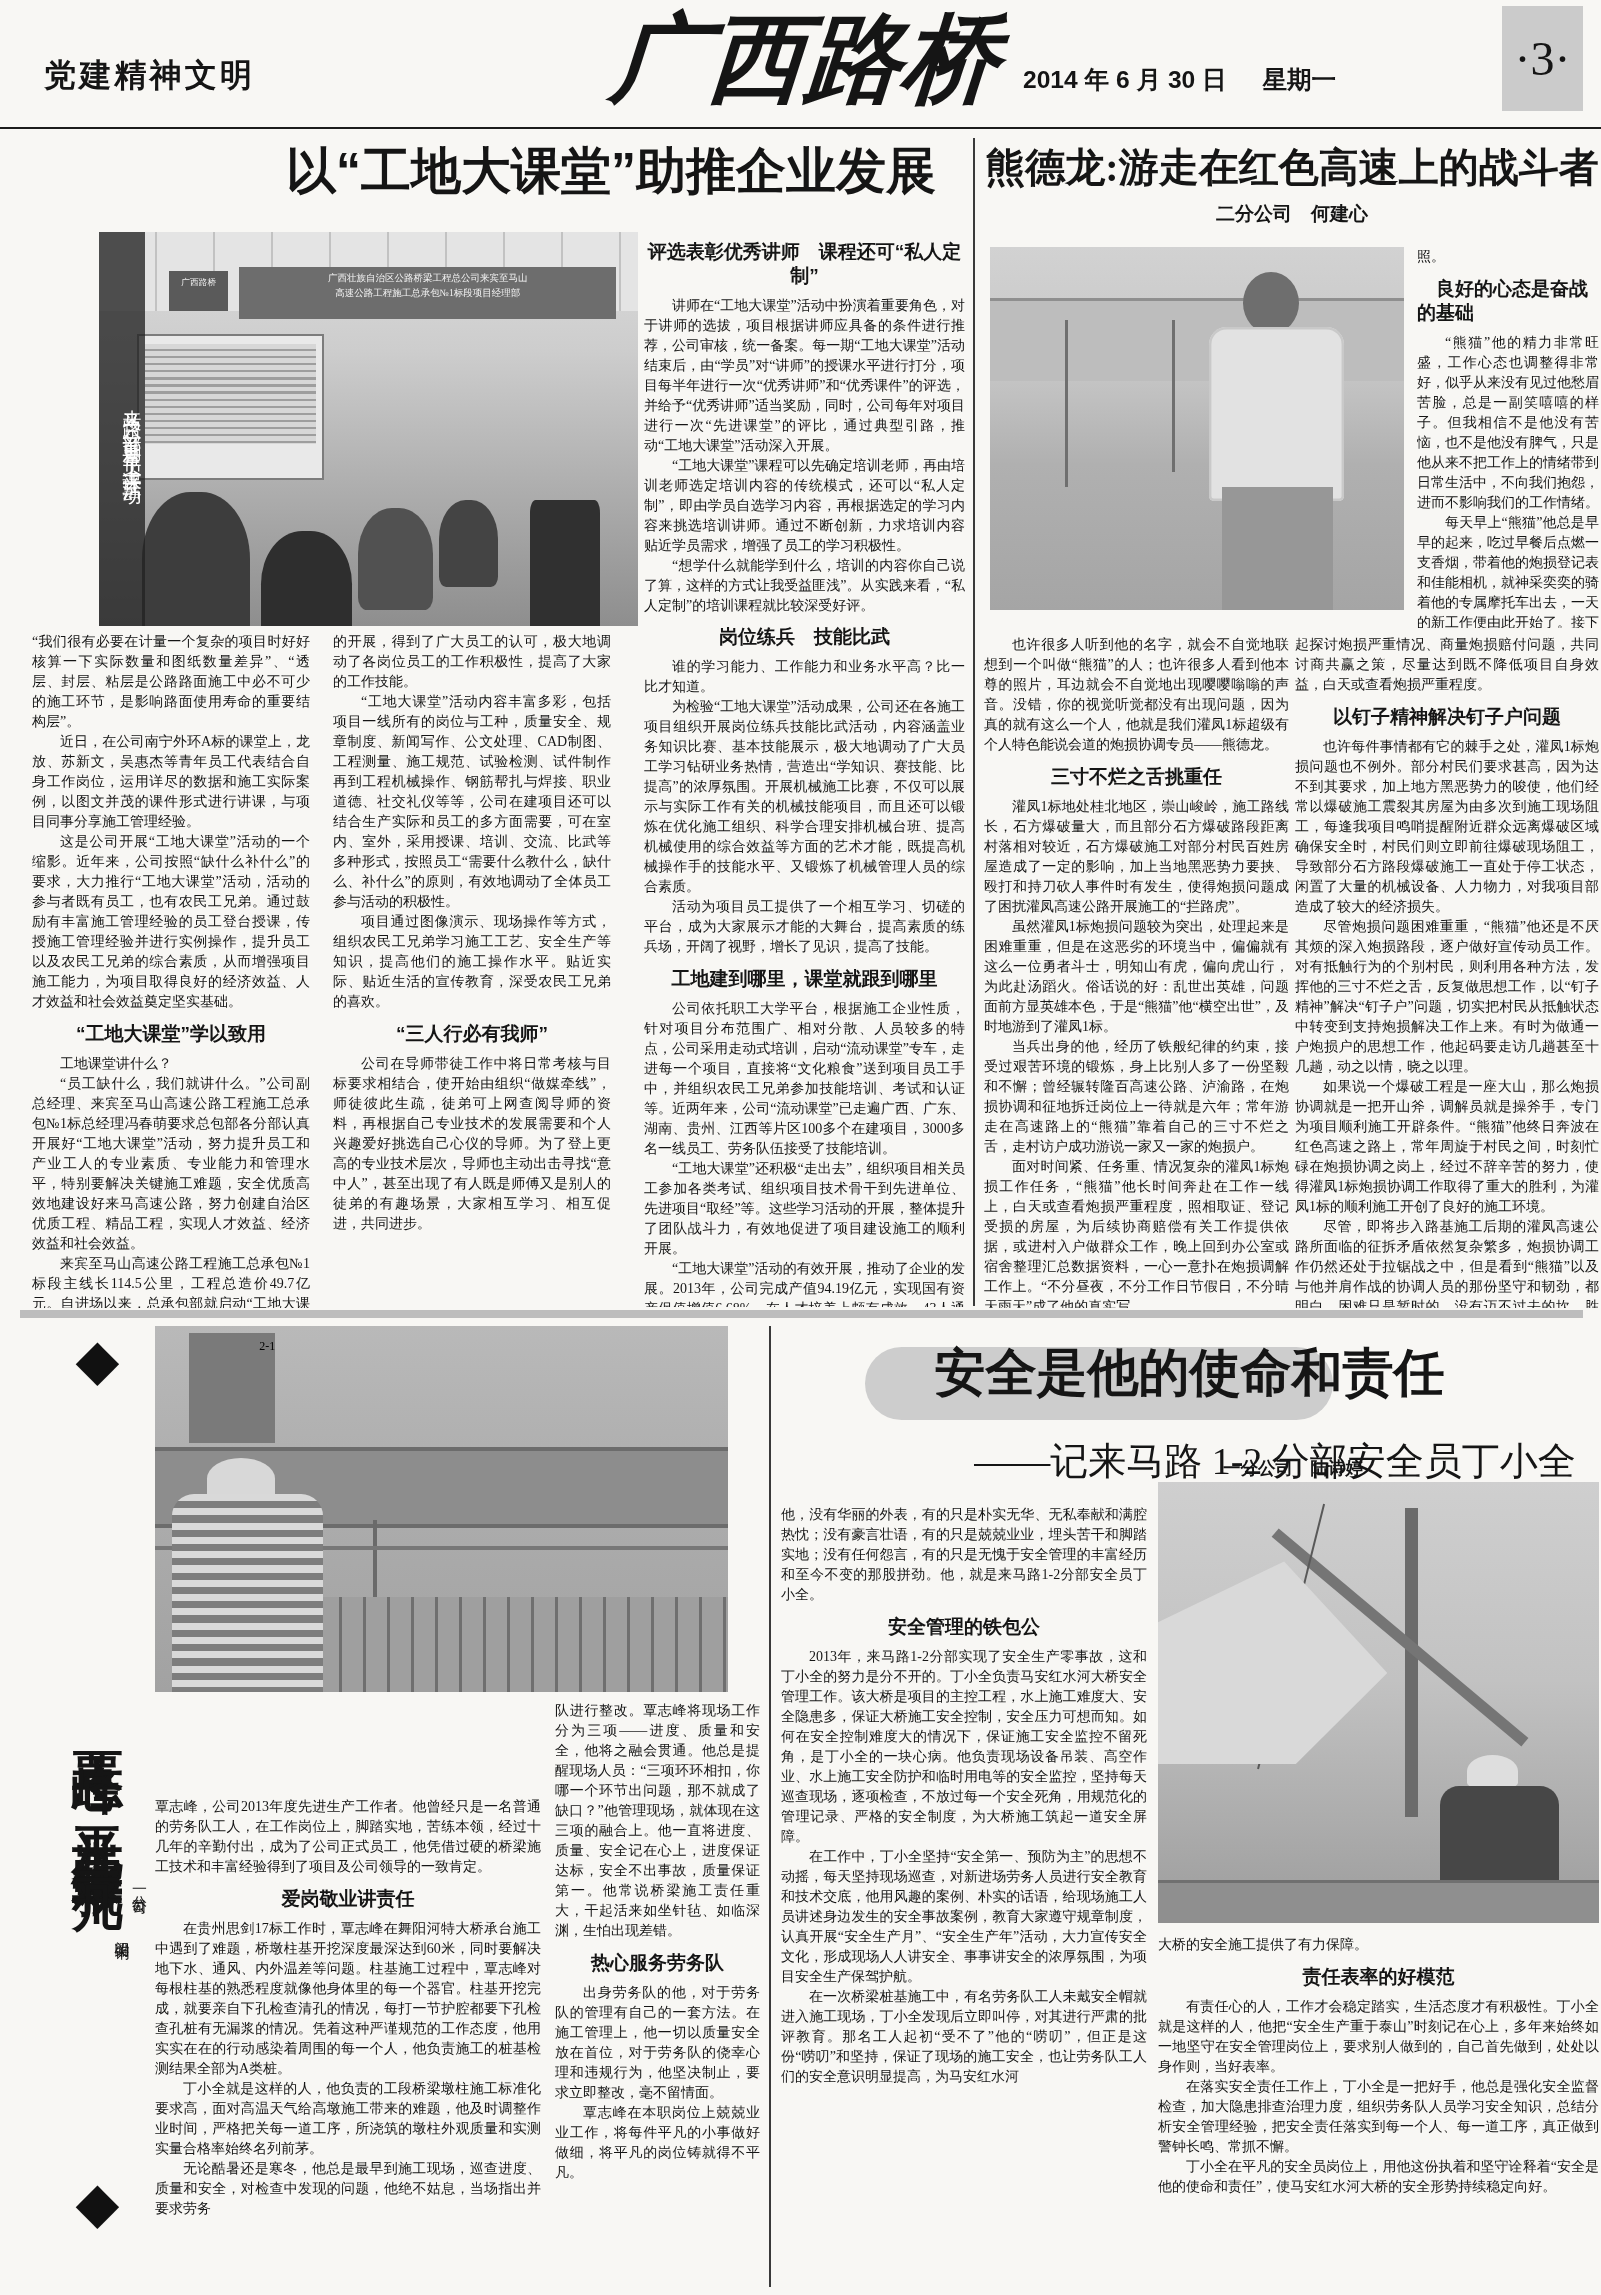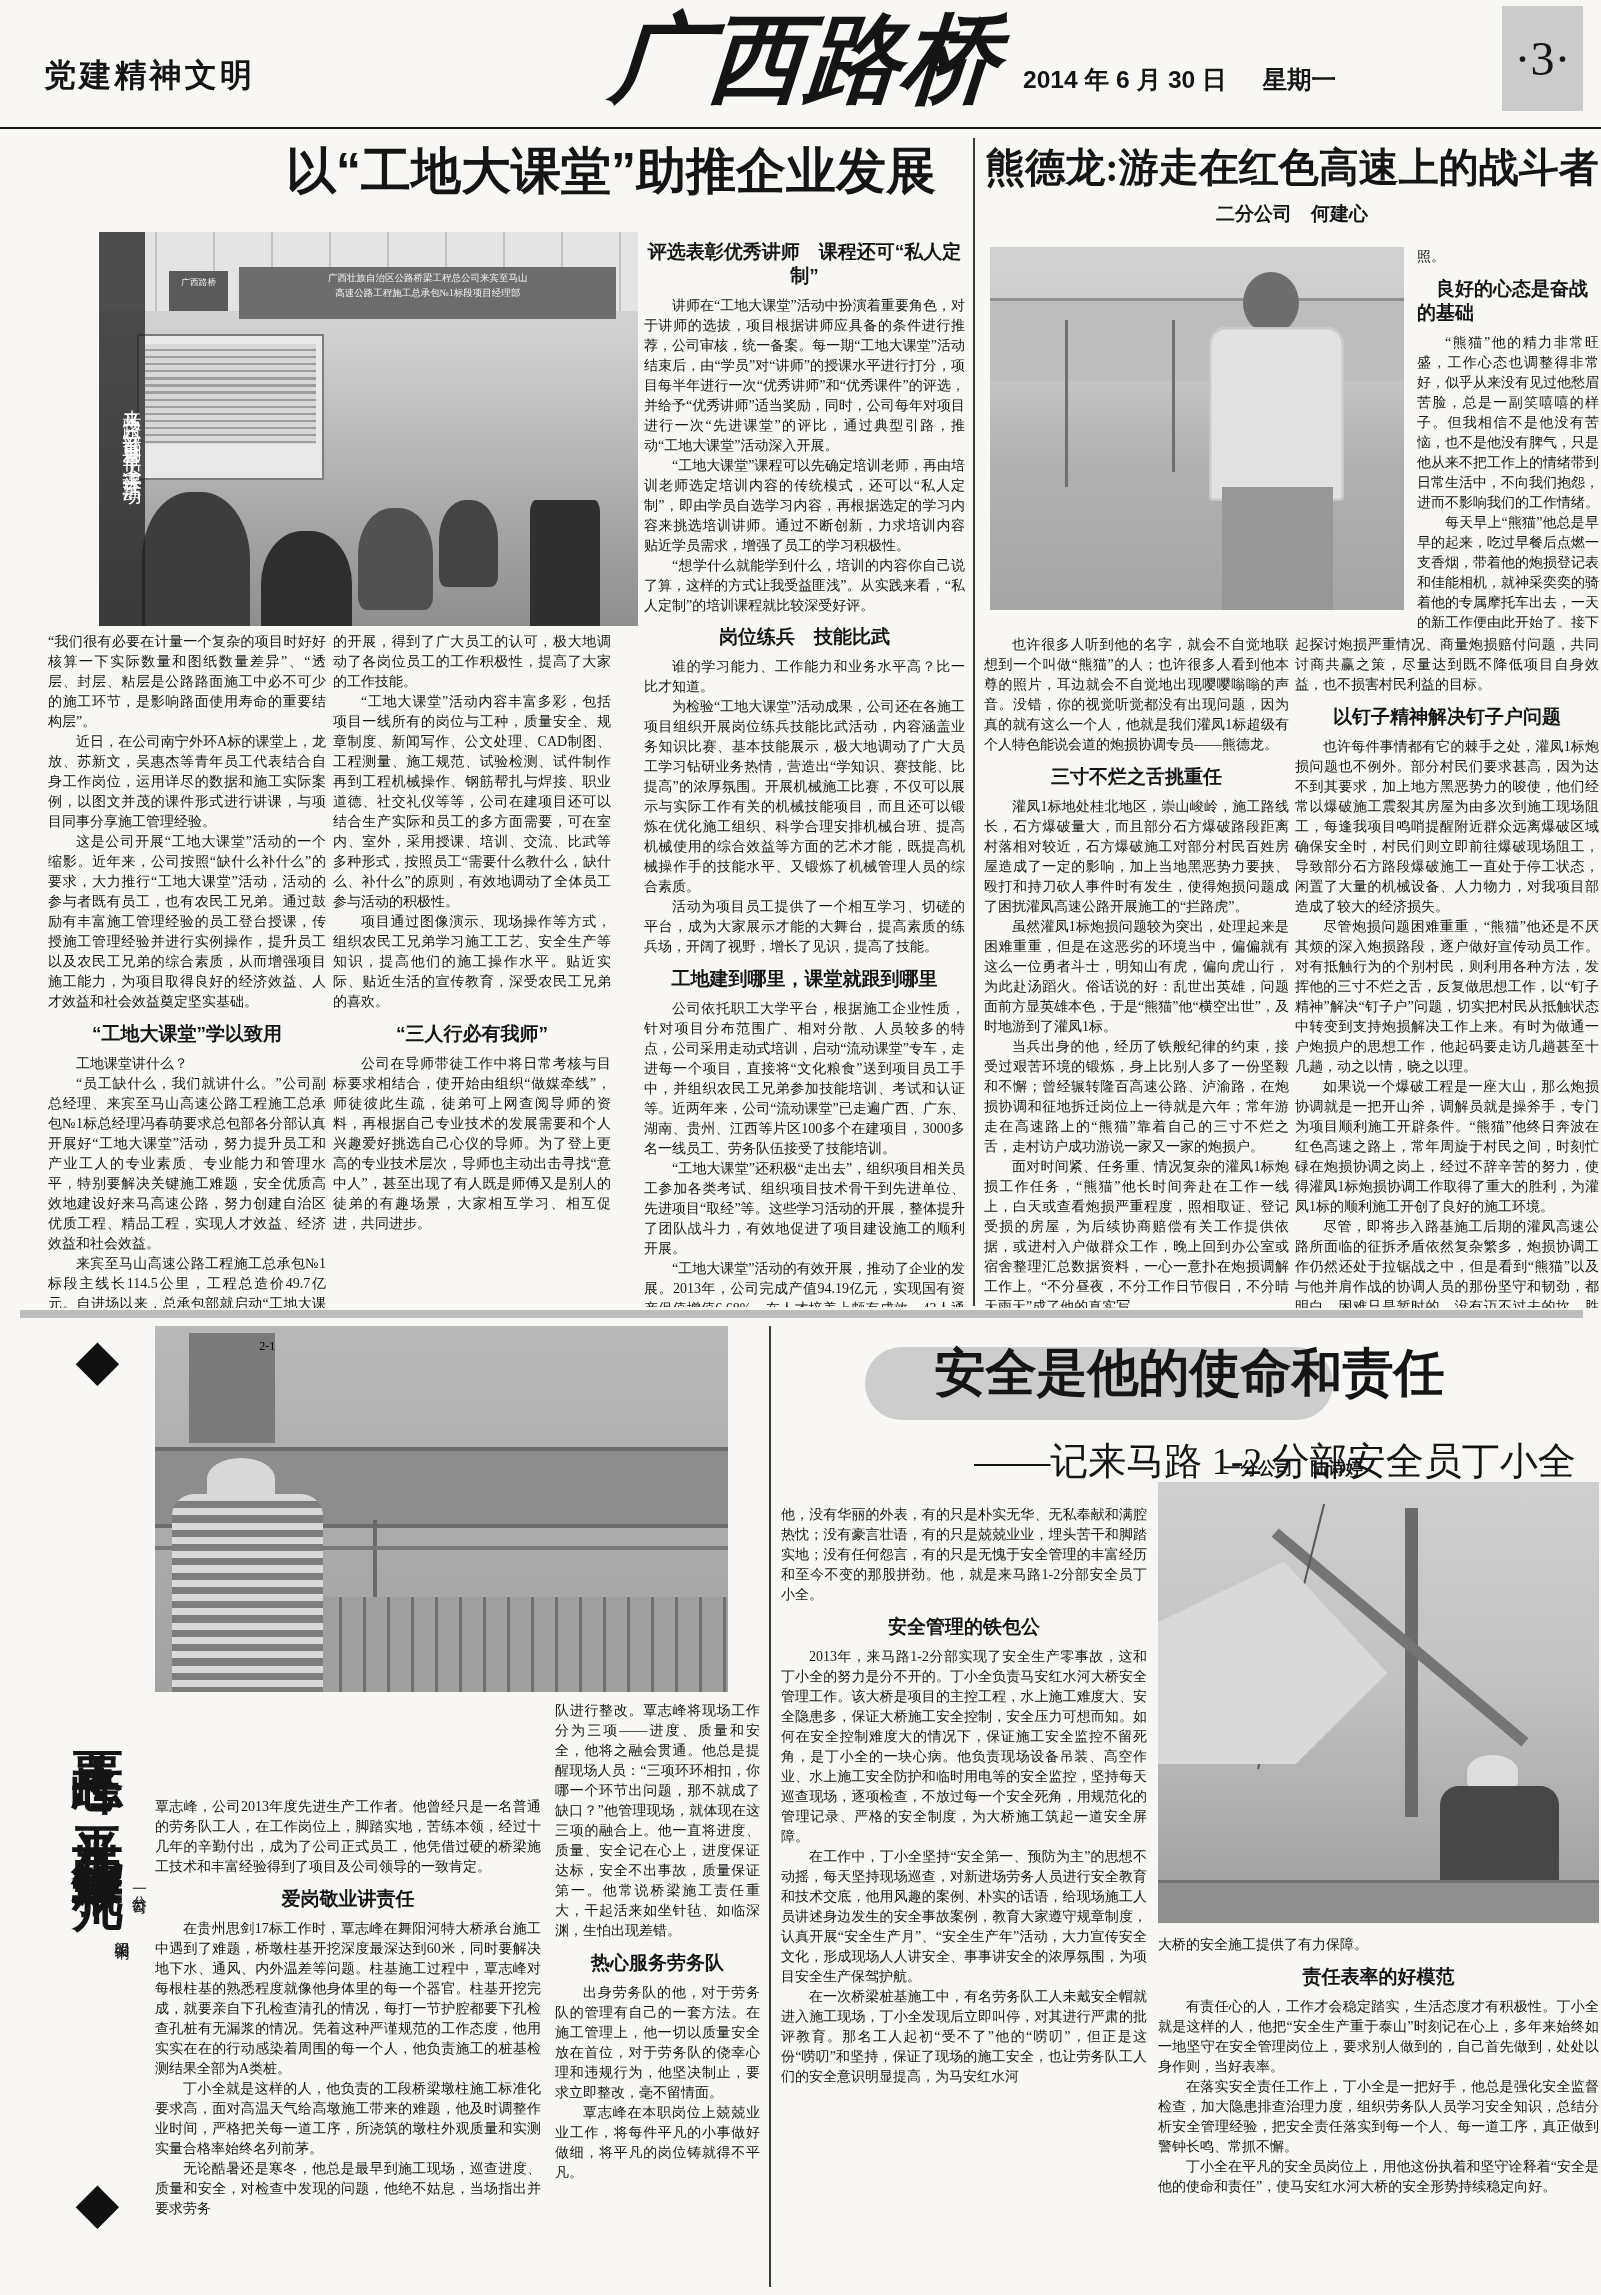"“我们很有必要在计量一个复杂的项目时好好核算一下实际数量和图纸数量差异”、“透层" div.col { left: 48px -> 32px }
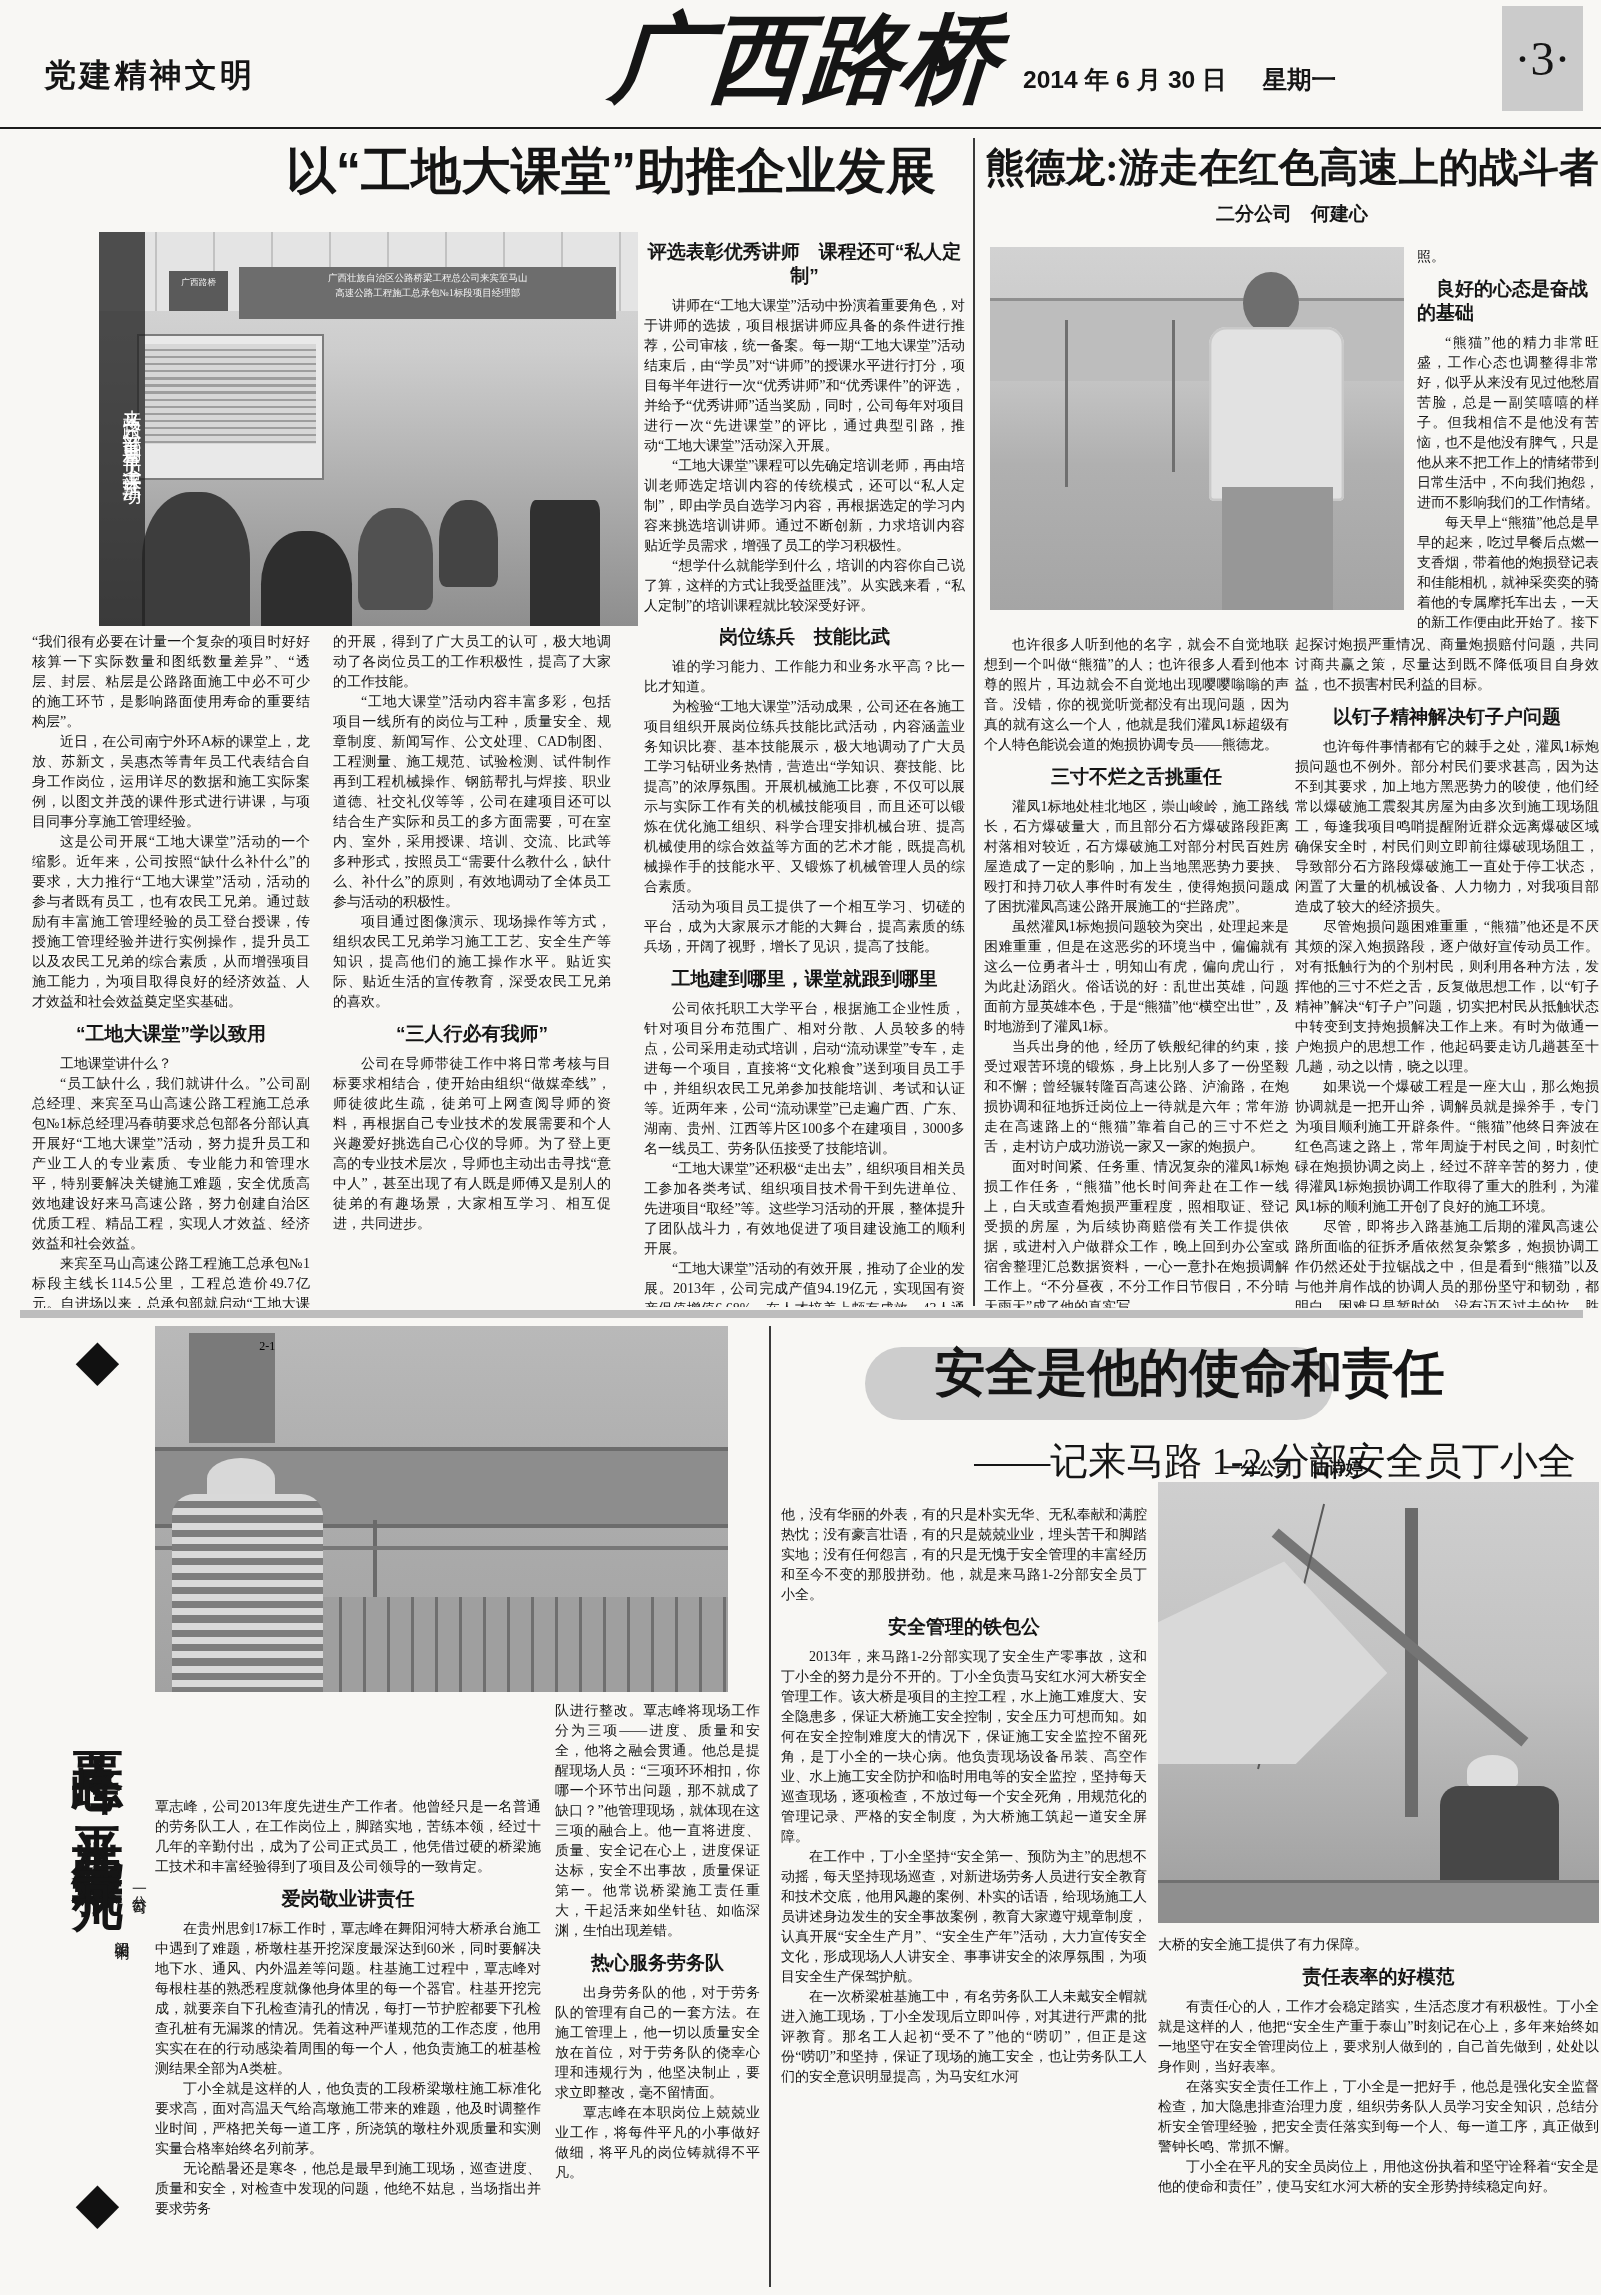"起探讨炮损严重情况、商量炮损赔付问题，共同讨商共赢之策，尽量达到既不降低项目自身" p.ni { text: 也不损害村民利益的目标 -> 白天或查看炮损严重程度 }
